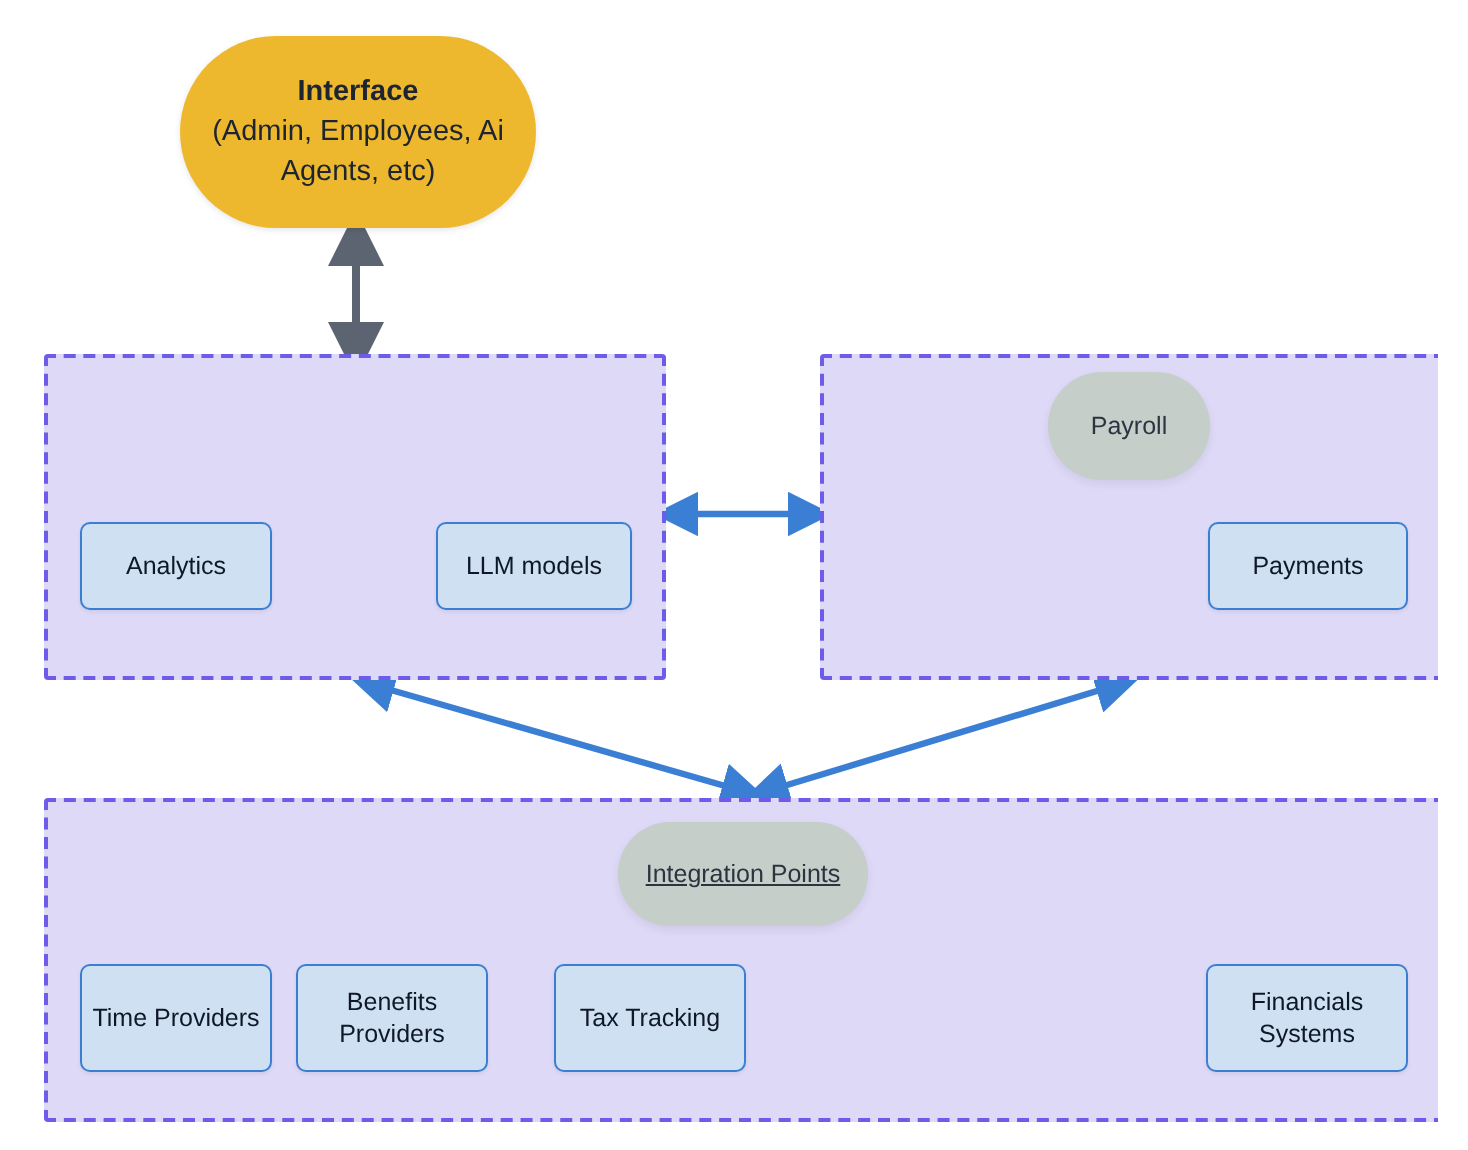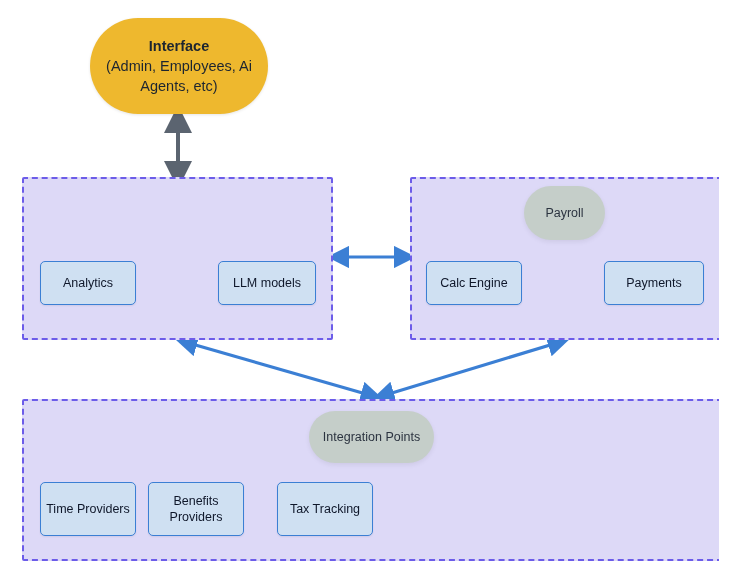"Calc Engine" div.box { html: <div>Calc Engine</div> -> none }
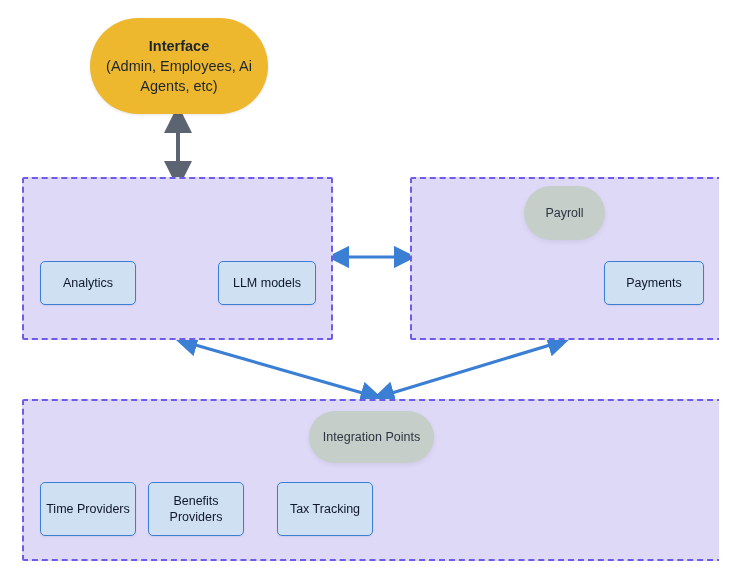"Integration Points" #capsule-integration { text-decoration: none -> underline }
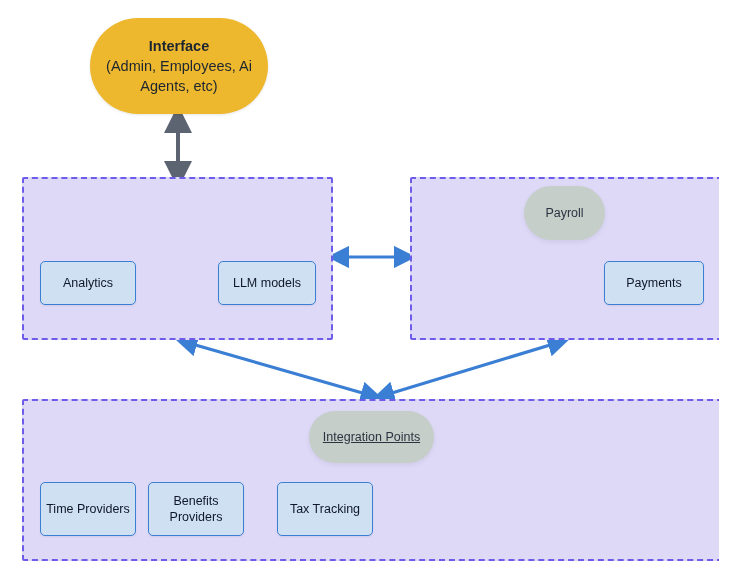"Financials Systems" div.box { html: none -> <div>Financials Systems</div> }
